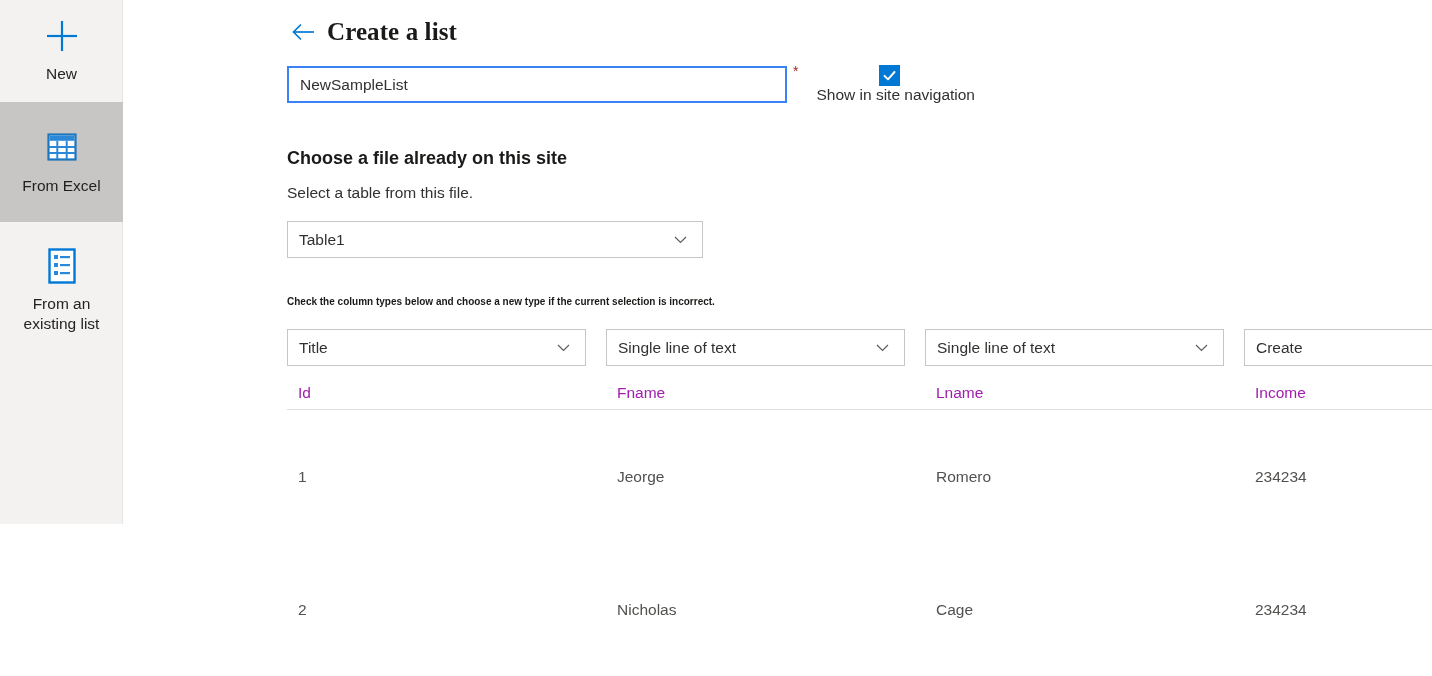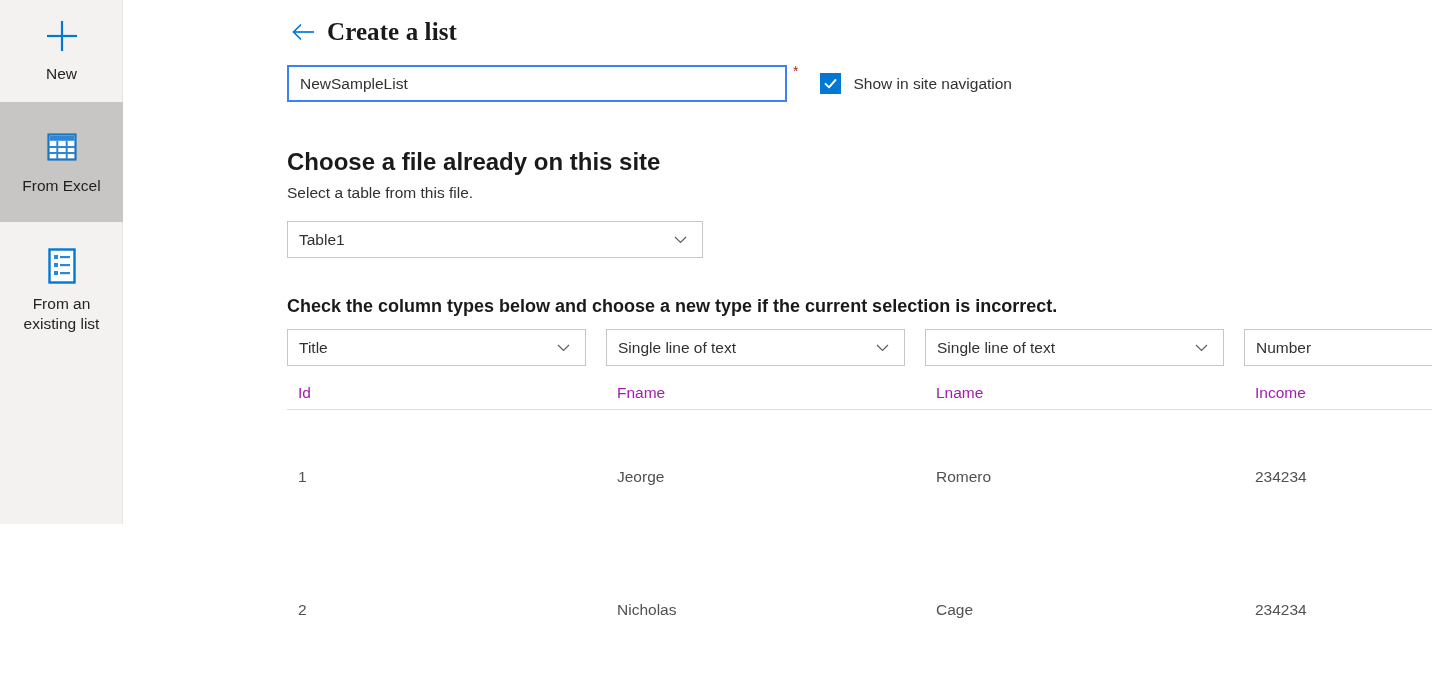"Show in site navigation" .check-group { flex-direction: none -> column; margin-left: 22px -> 6px }
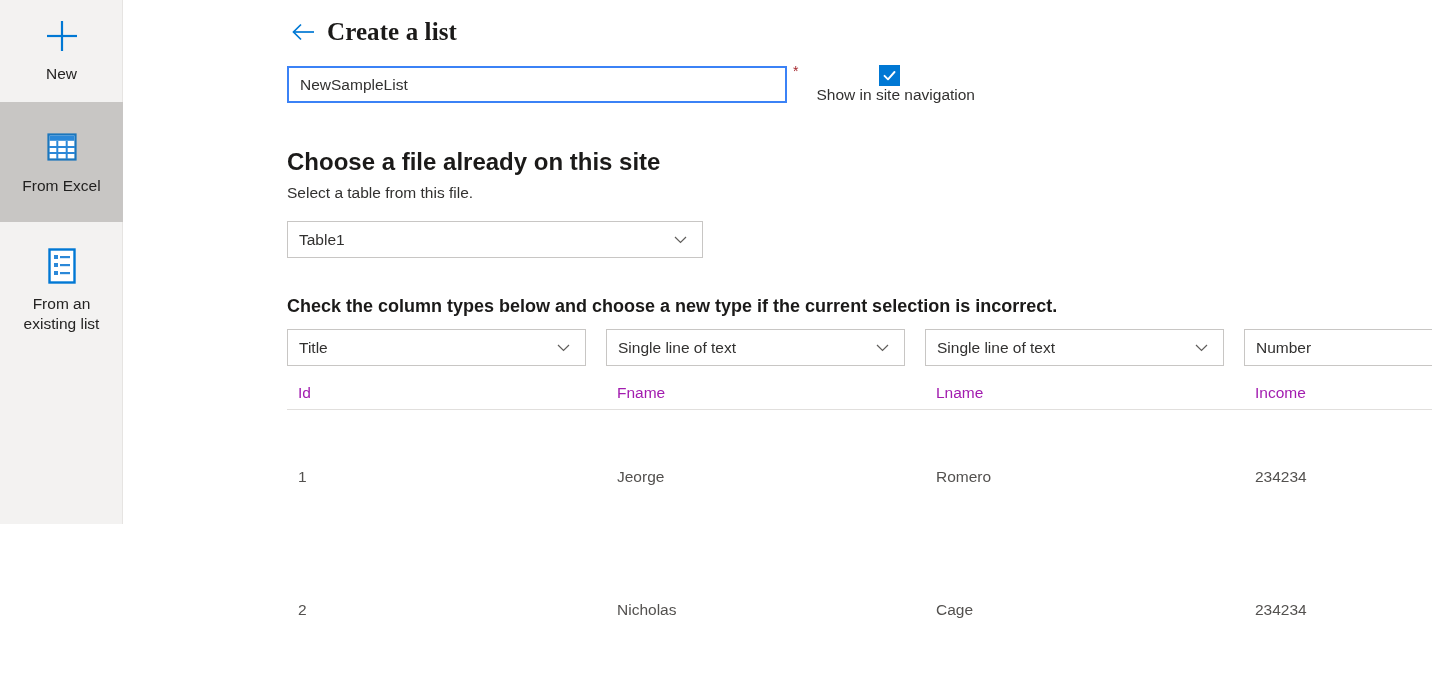"Choose a file already on" .section-title { font-size: 24px -> 18px }
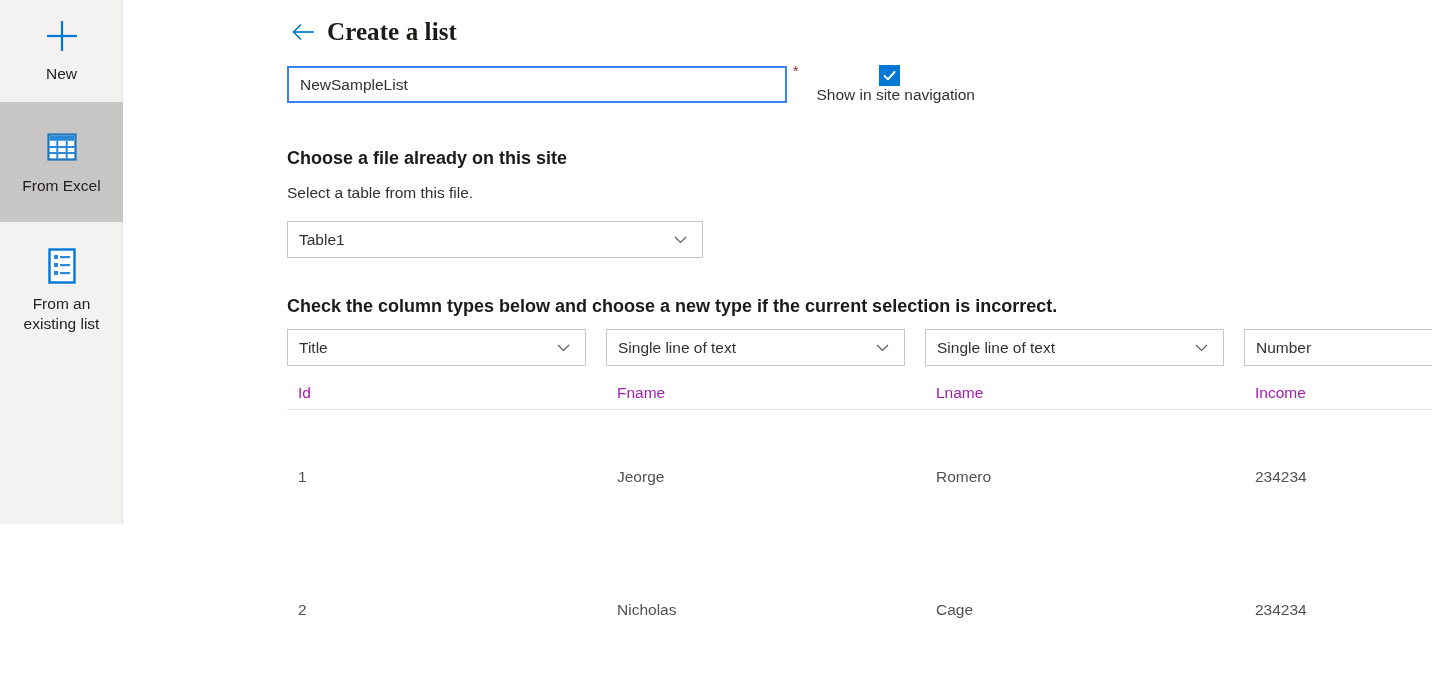"Check the column types below" .instruction { font-size: 18px -> 10px }
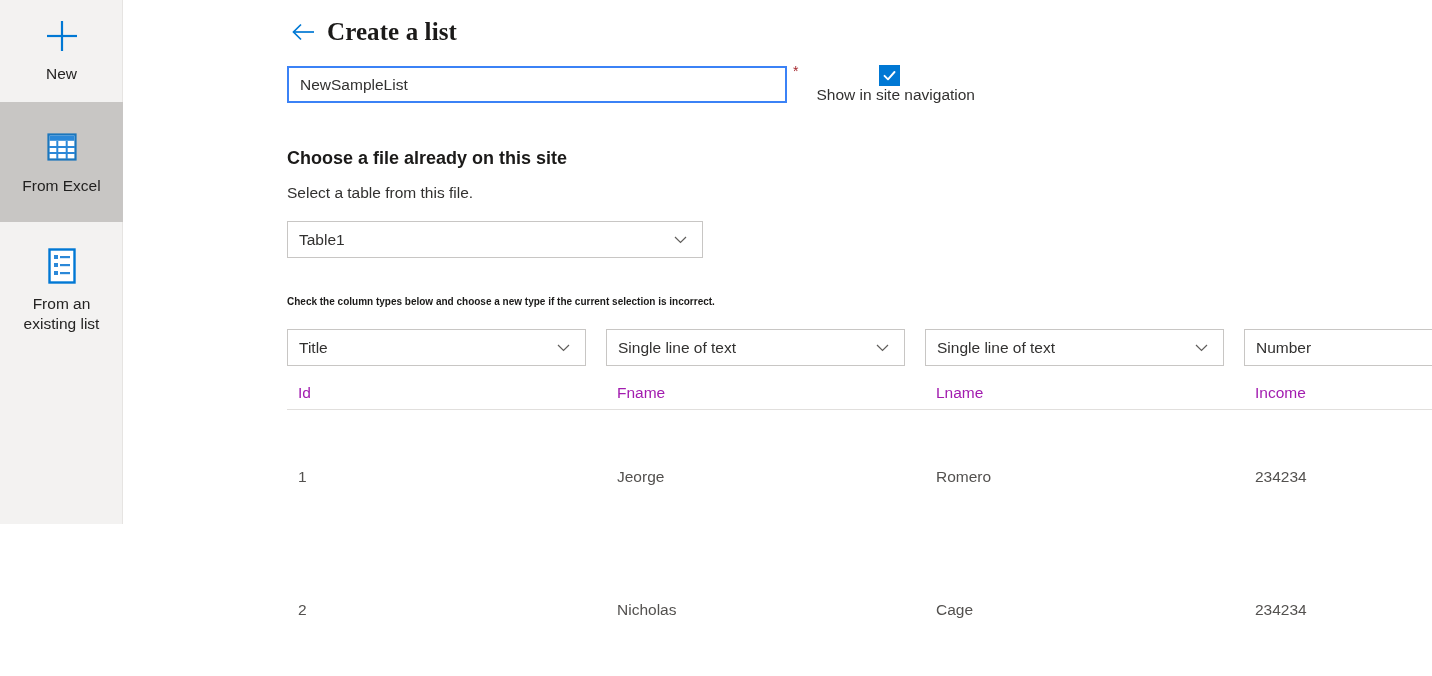"Number" span.dd-value { text: Number -> Create }
